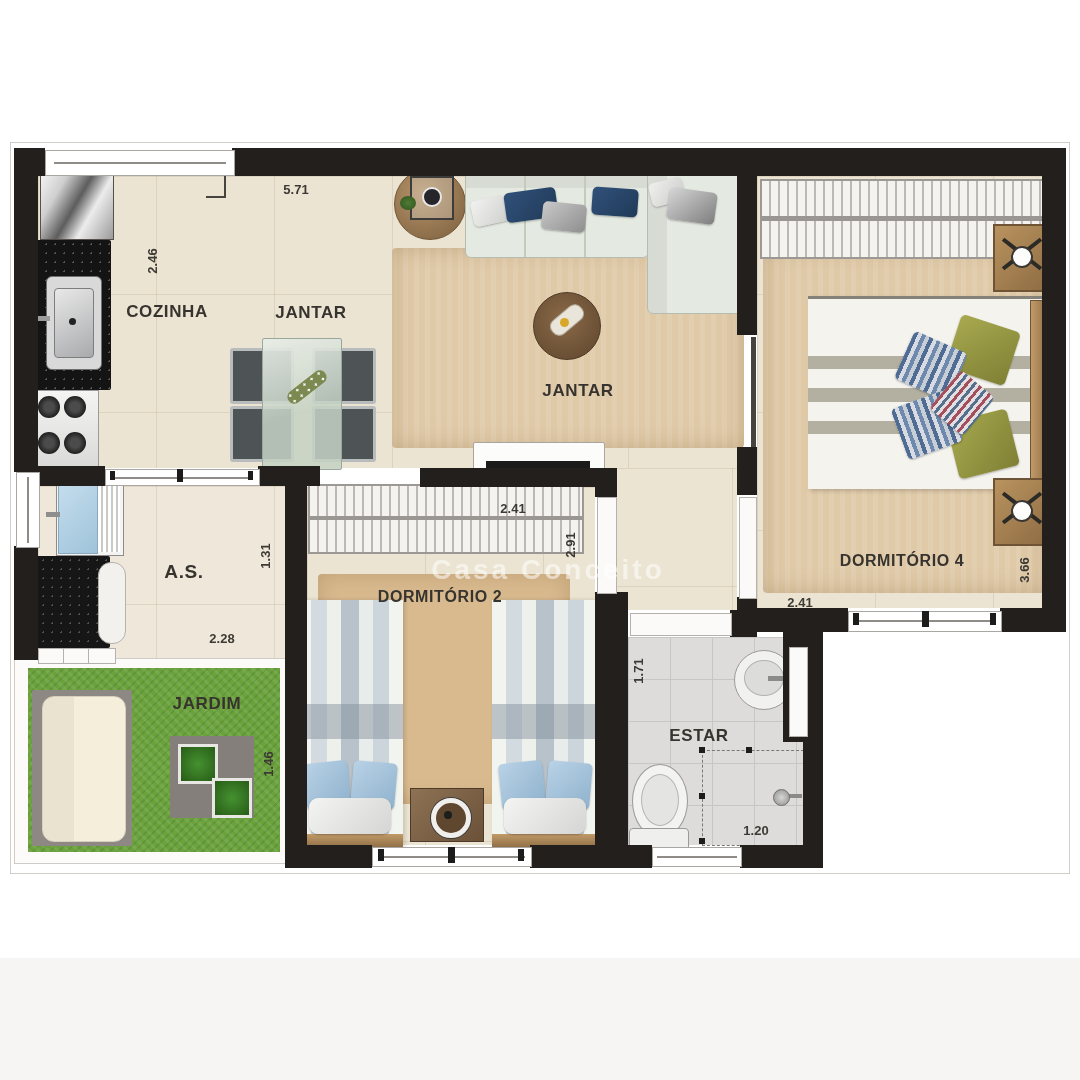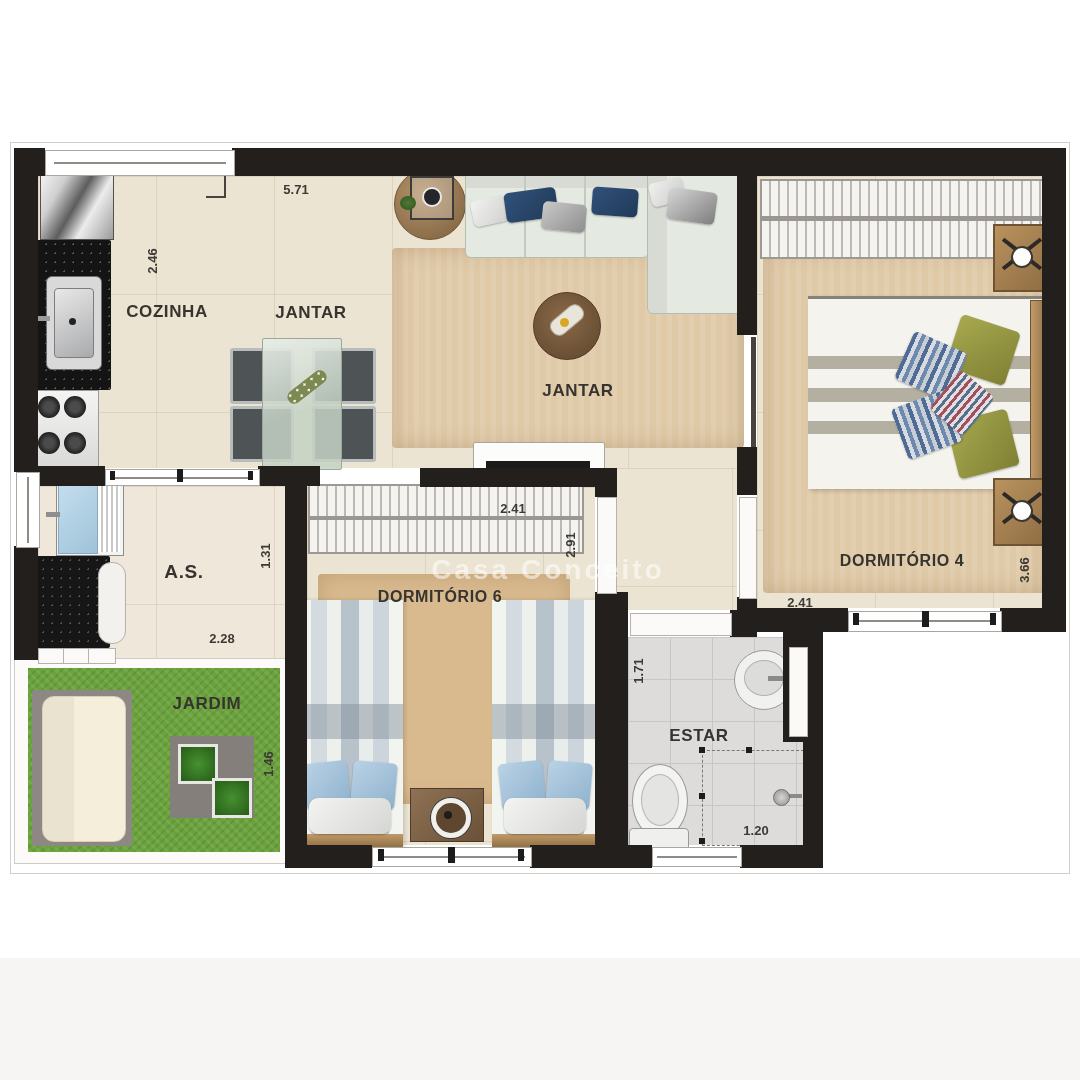"DORMITÓRIO 6" div.label { text: 6 -> 2 }
